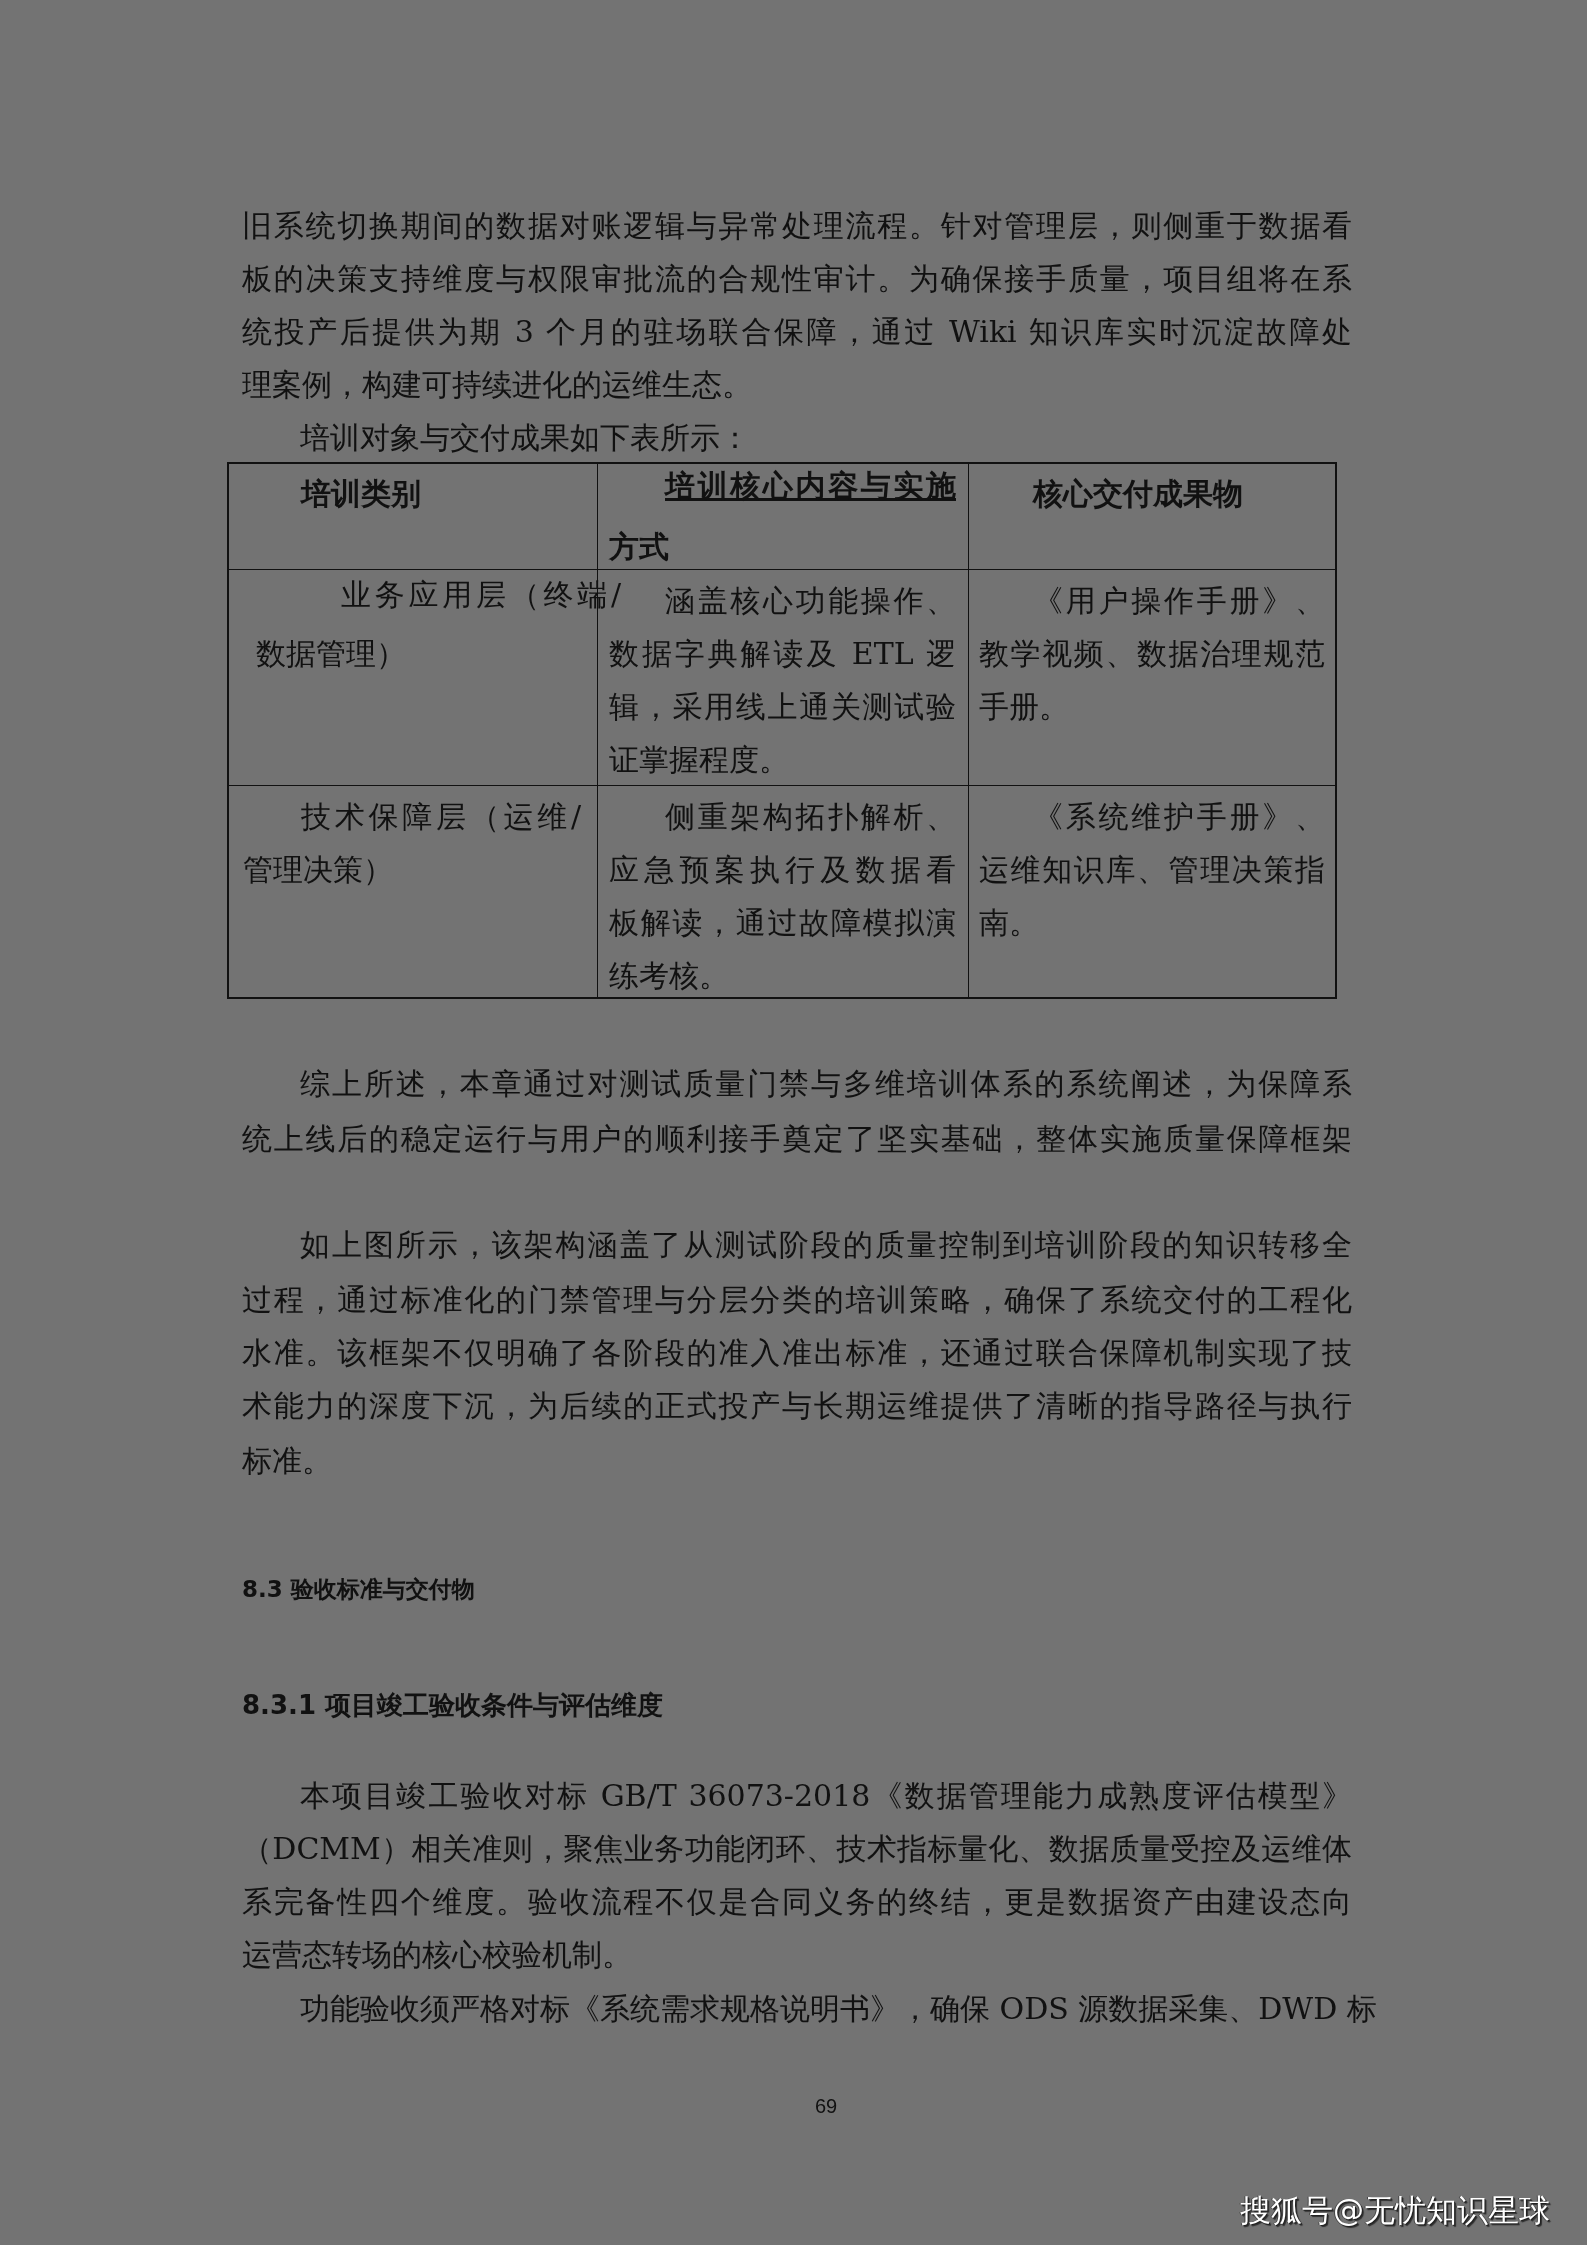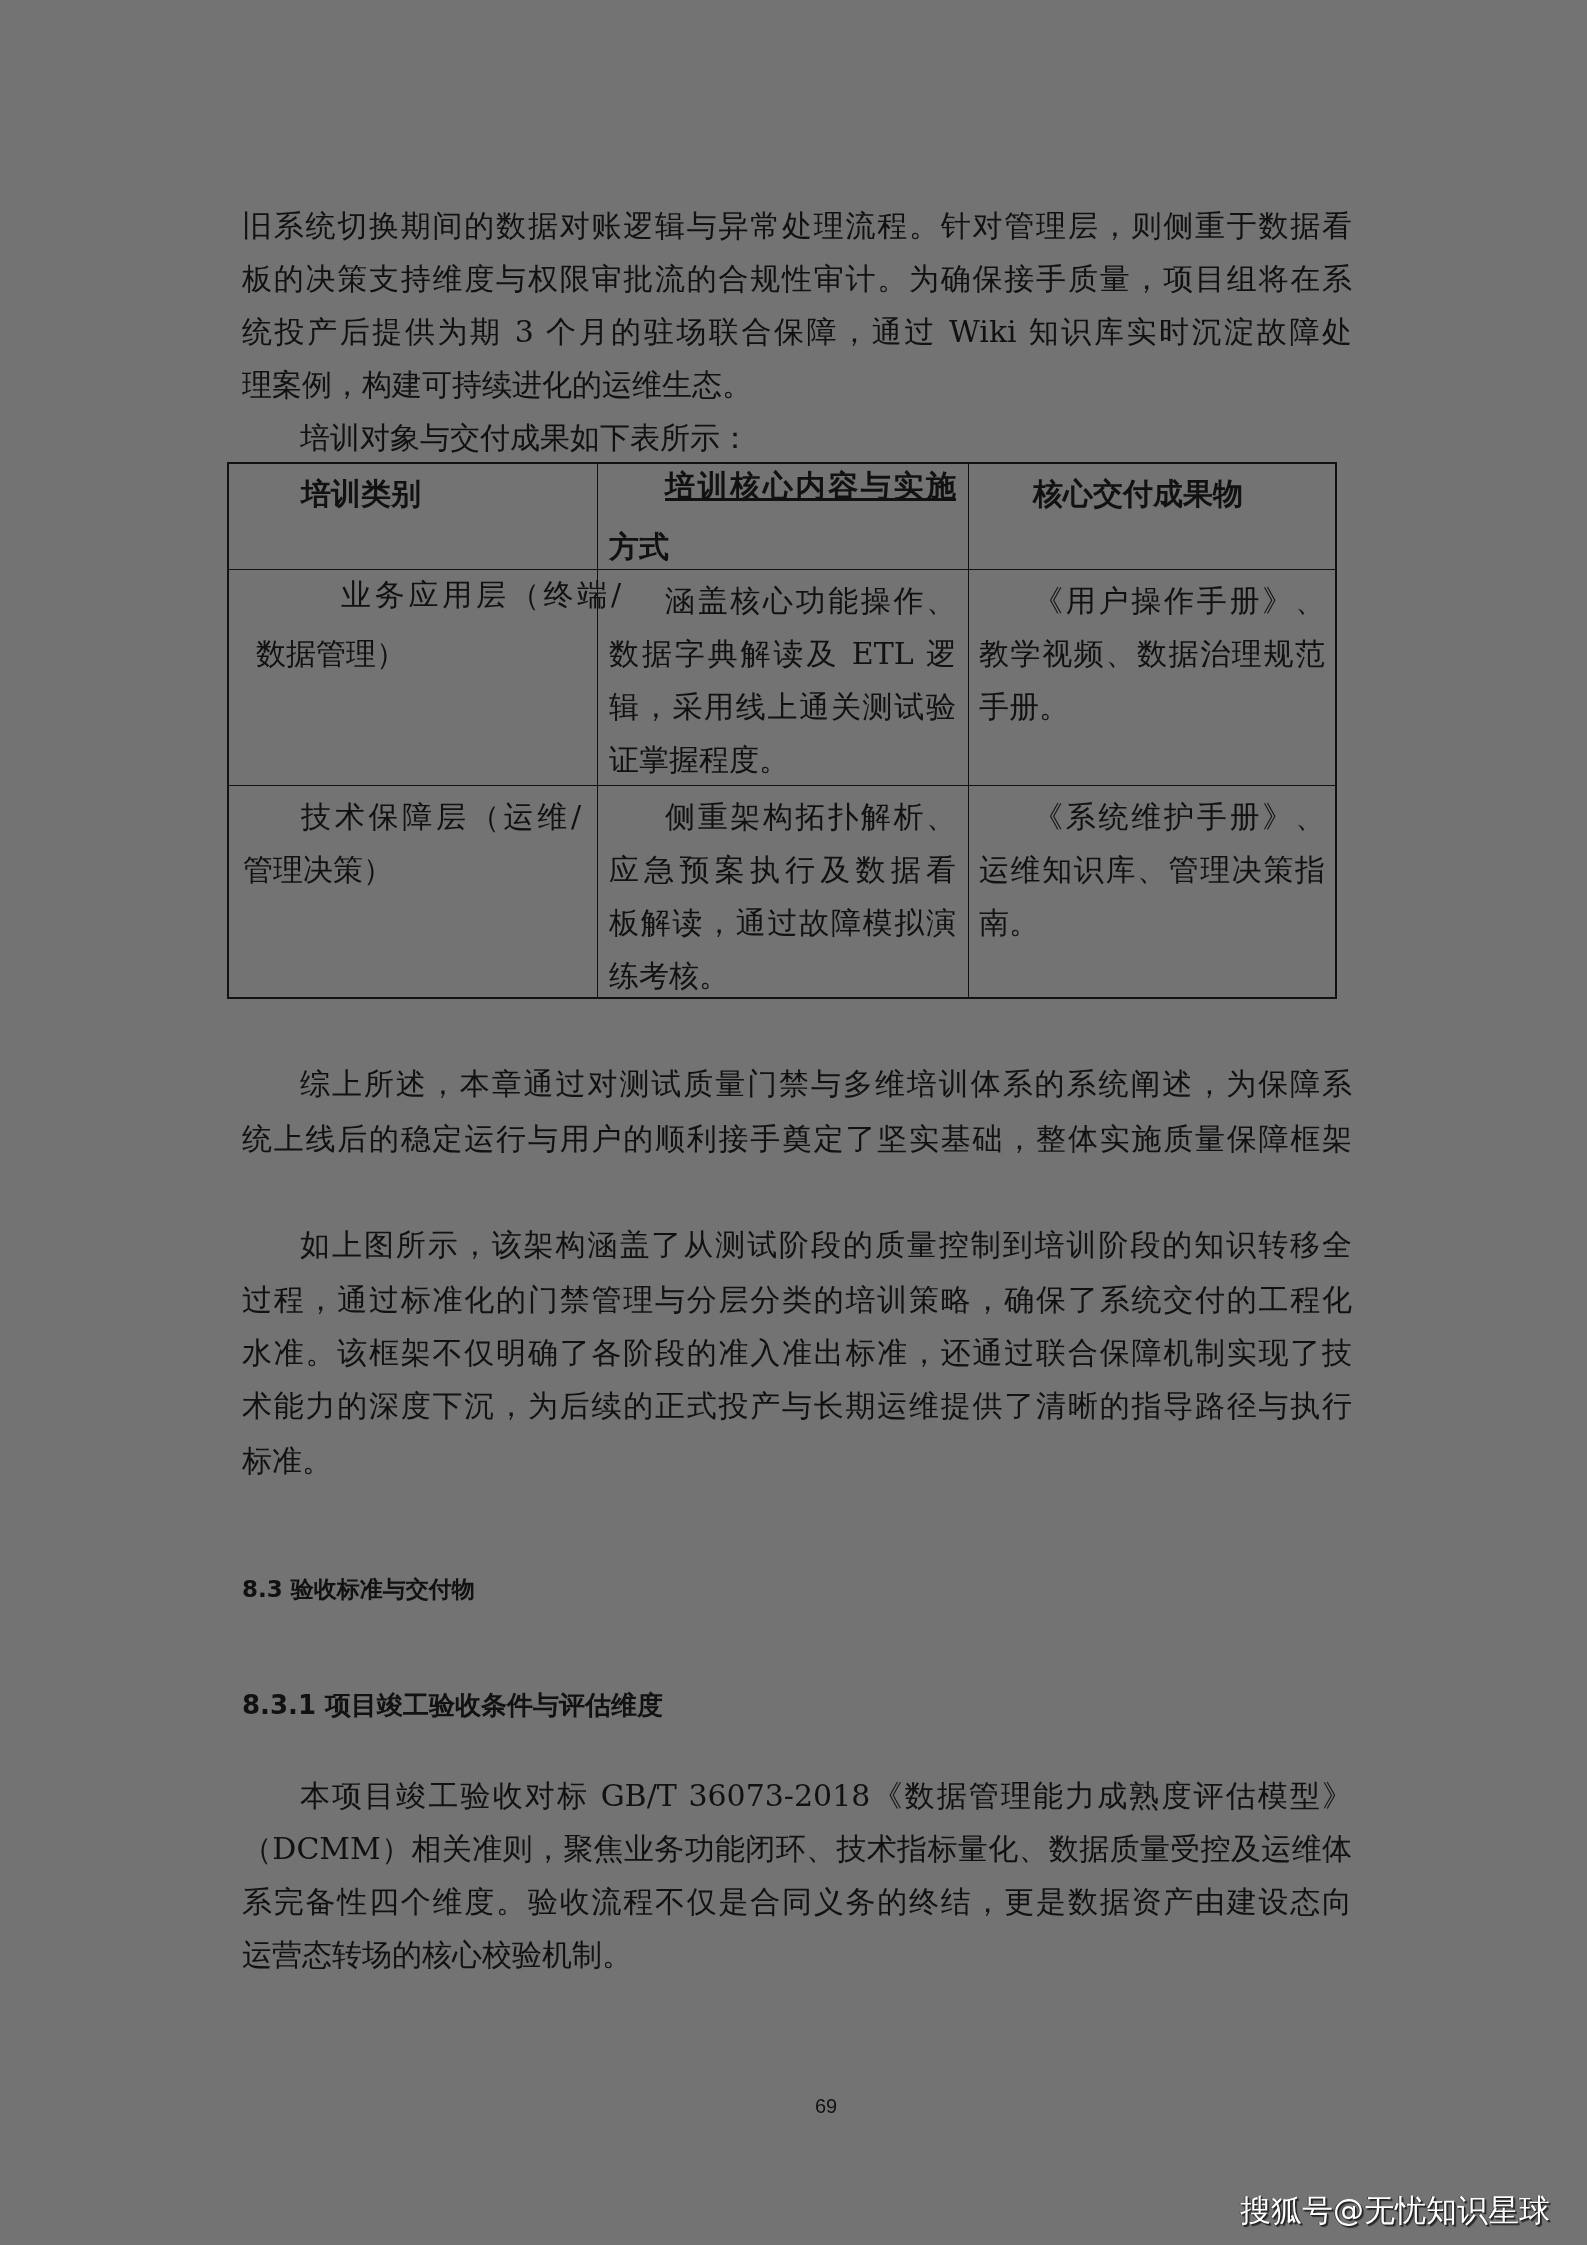"功能验收须严格对标《系统需求规格说明书》，确保 ODS 源数据采集、DWD 标" div.line { html: none -> <div>功能验收须严格对标《系统需求规格说明书》，确保 ODS 源数据采集、DWD 标</div> }
